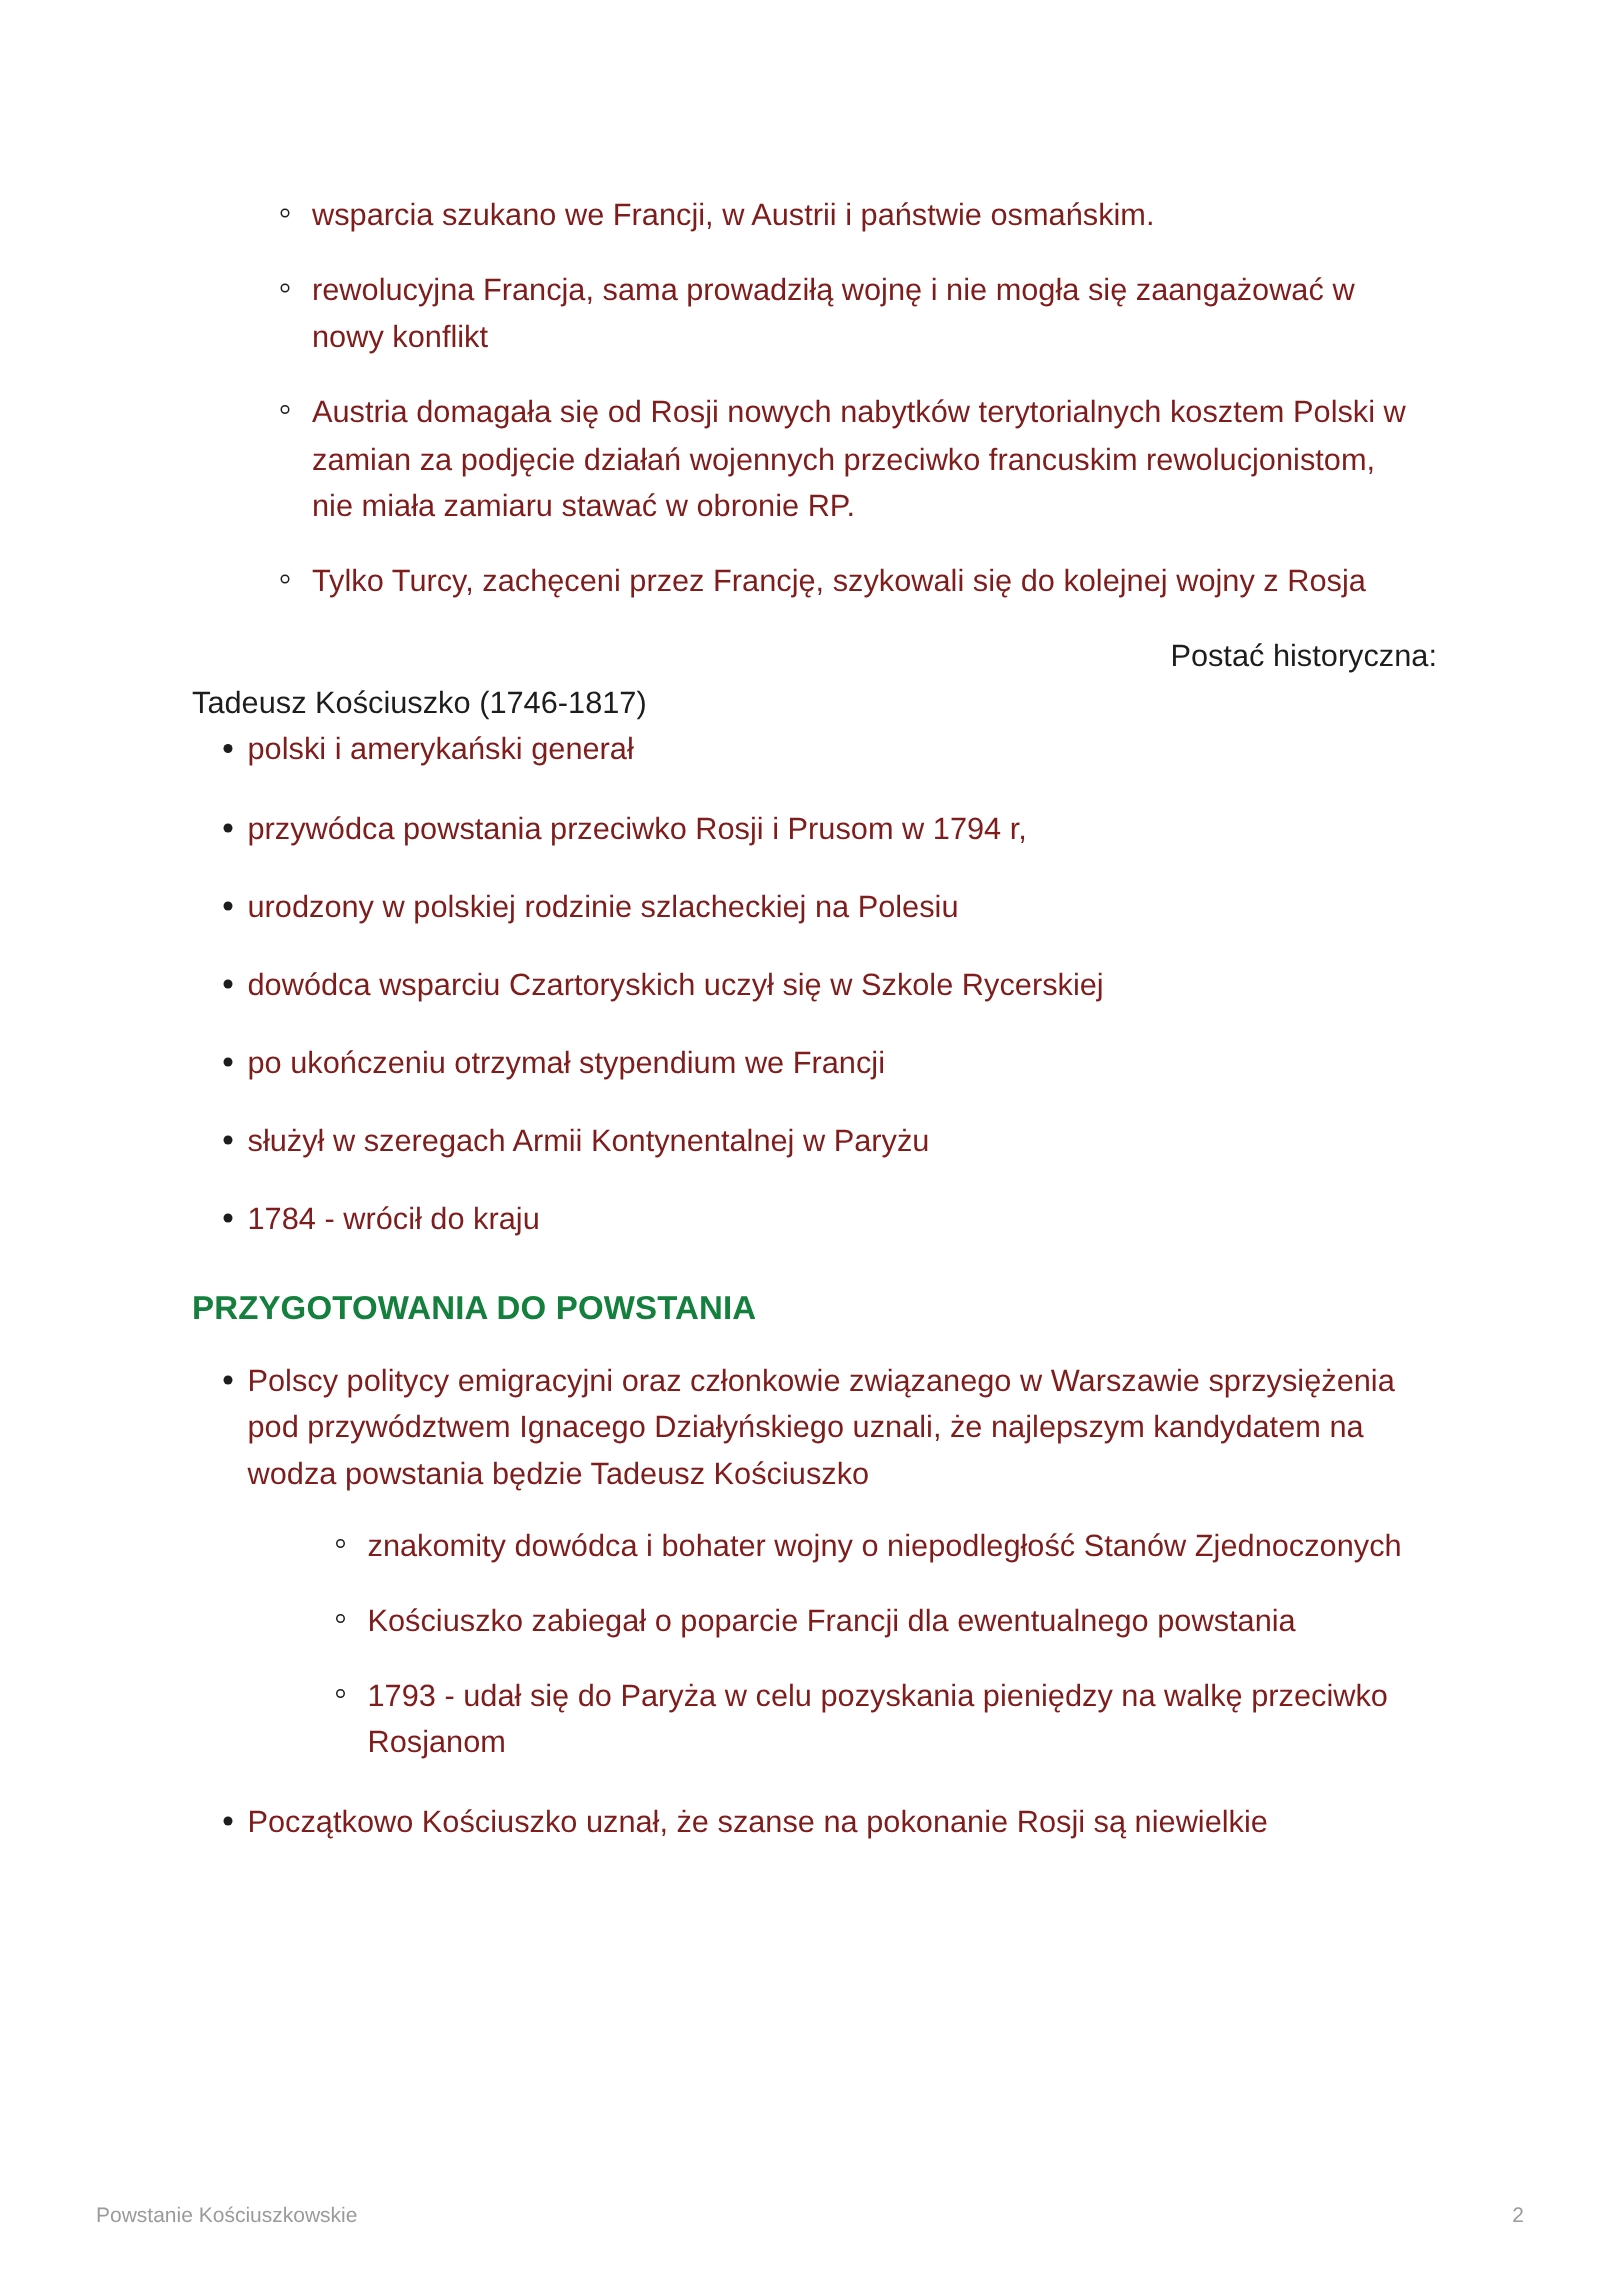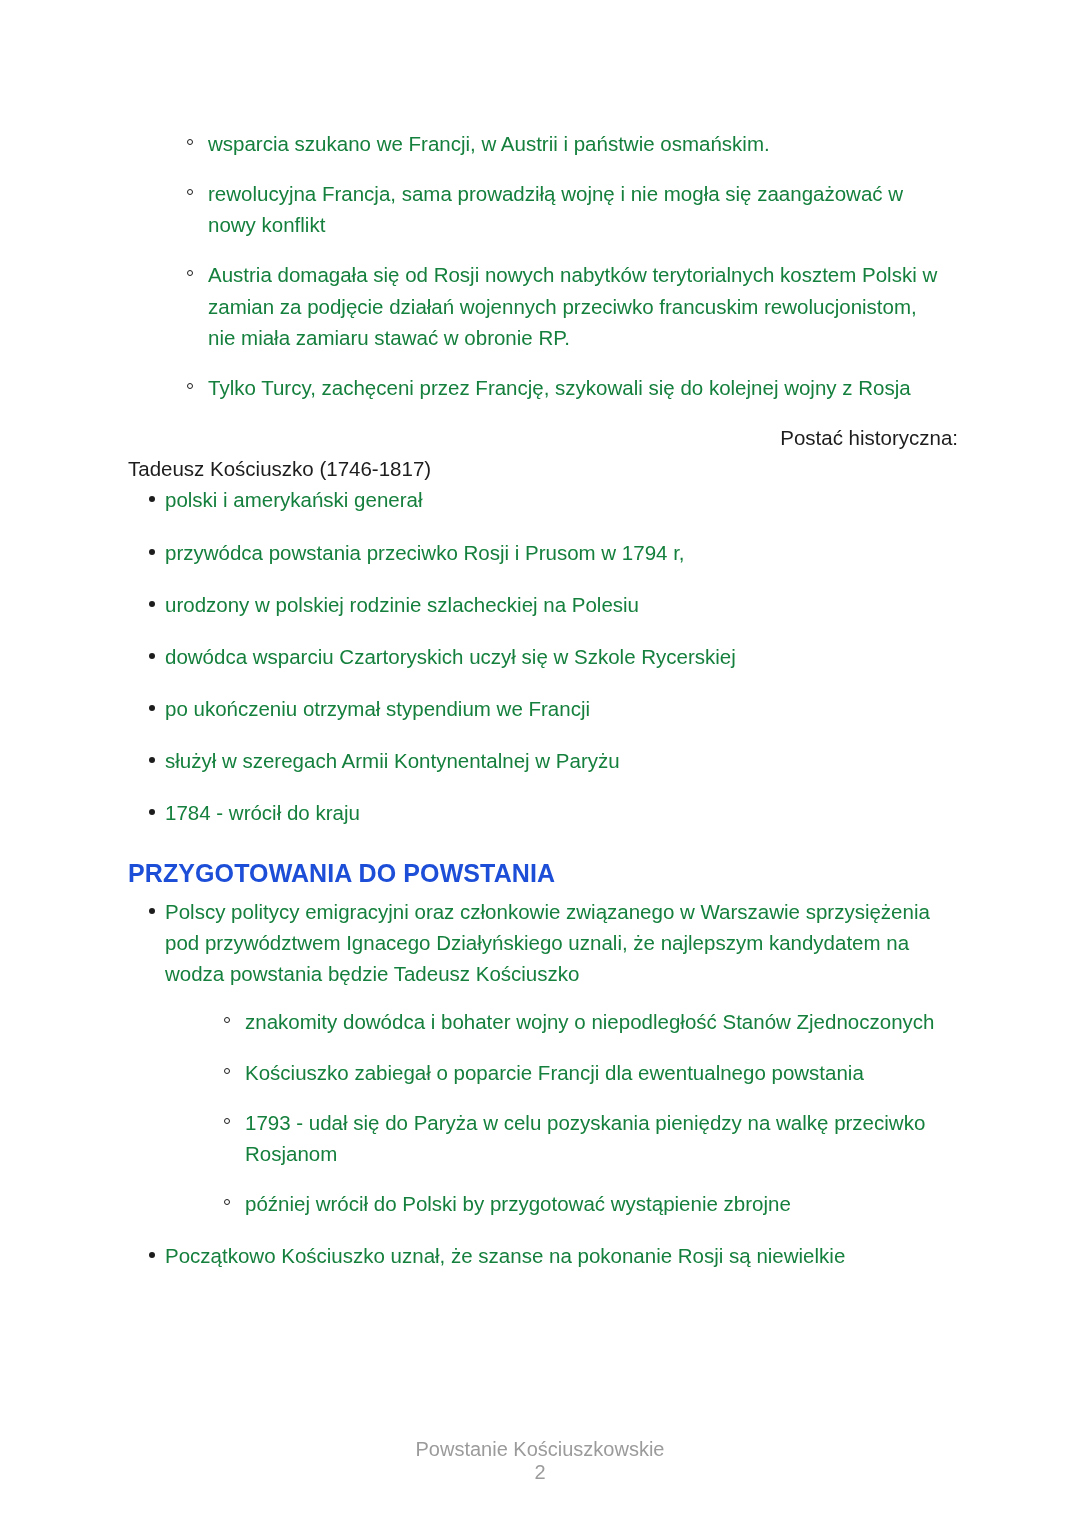"wsparcia szukano we Francji, w" li.item { color: #15803d -> #7f1d1d }
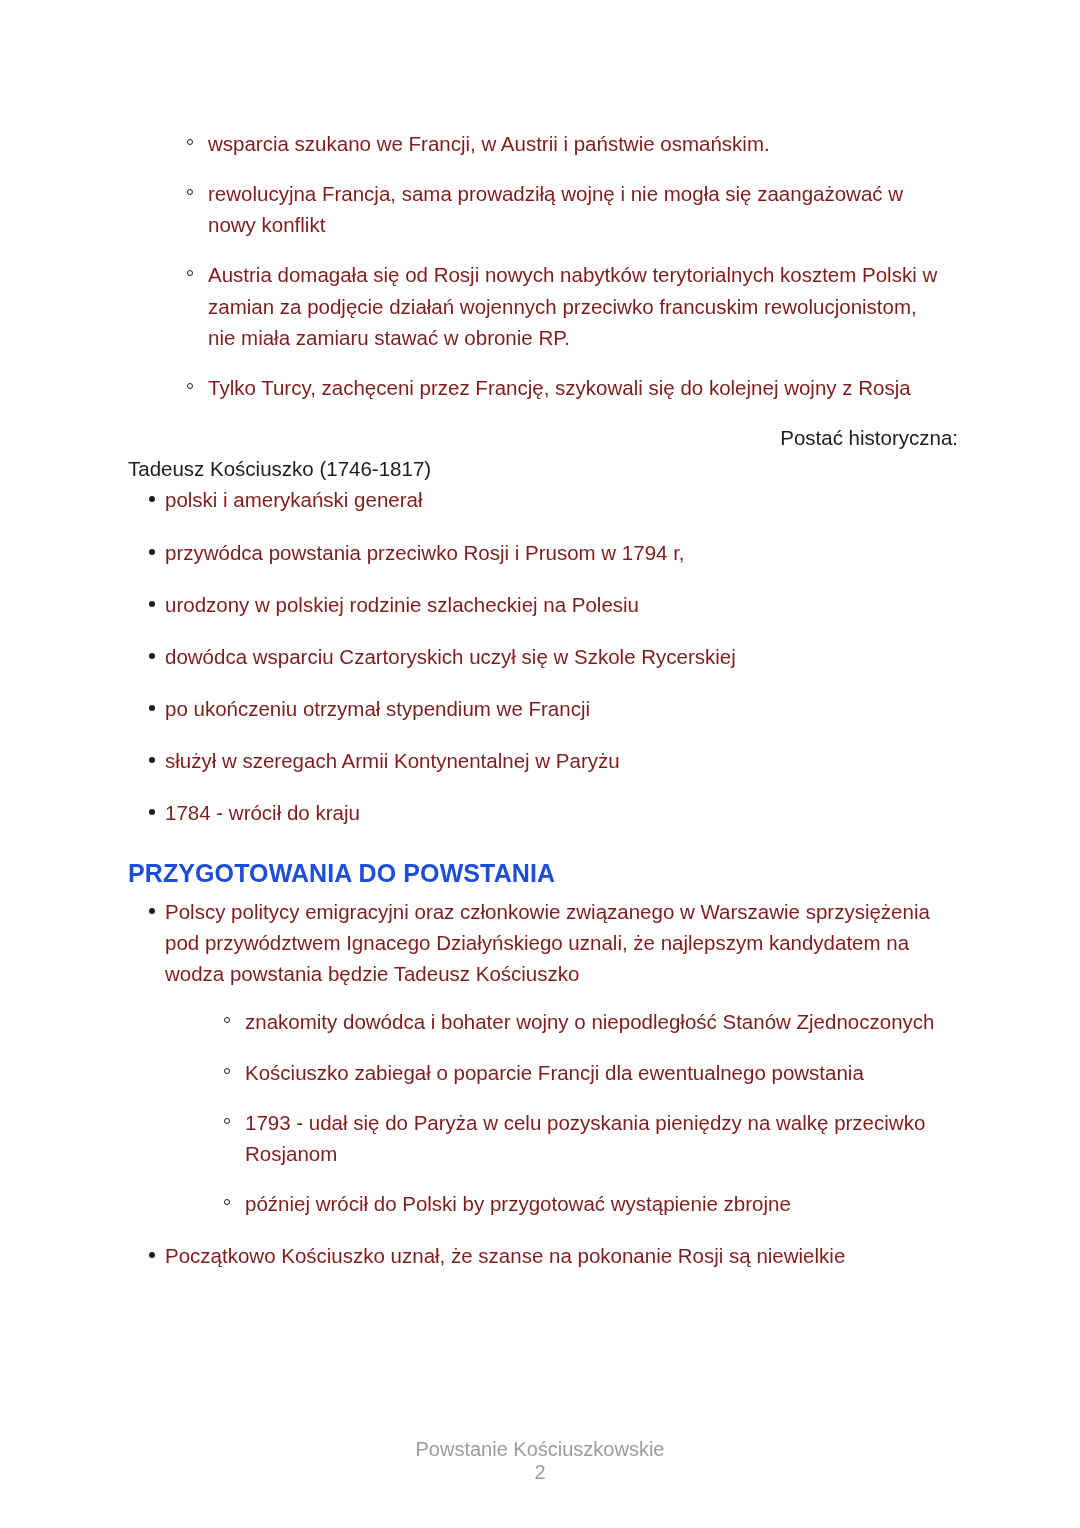"PRZYGOTOWANIA DO POWSTANIA" h2.section-heading { color: #1d4ed8 -> #15803d; font-size: 25px -> 22px; margin: 26px 0 4px 0 -> 26px 0 17px 0 }
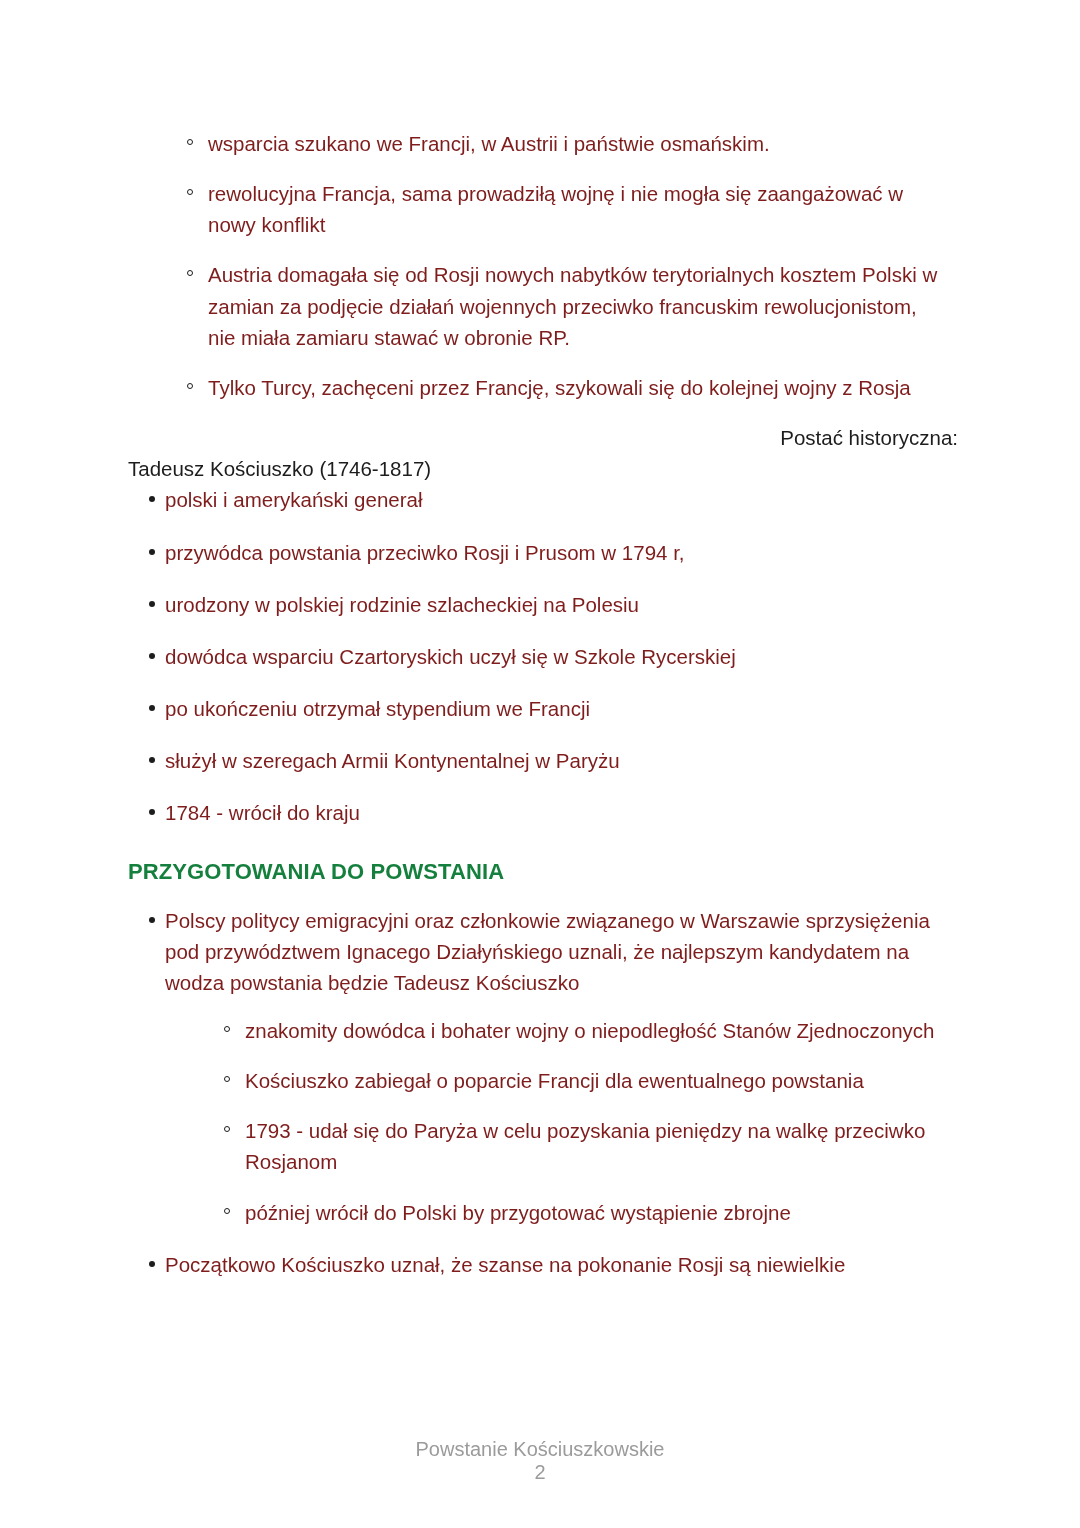"później wrócił do Polski by" li.item { html: <li>później wrócił do Polski by przygotować wystąpienie zbrojne</li> -> none }
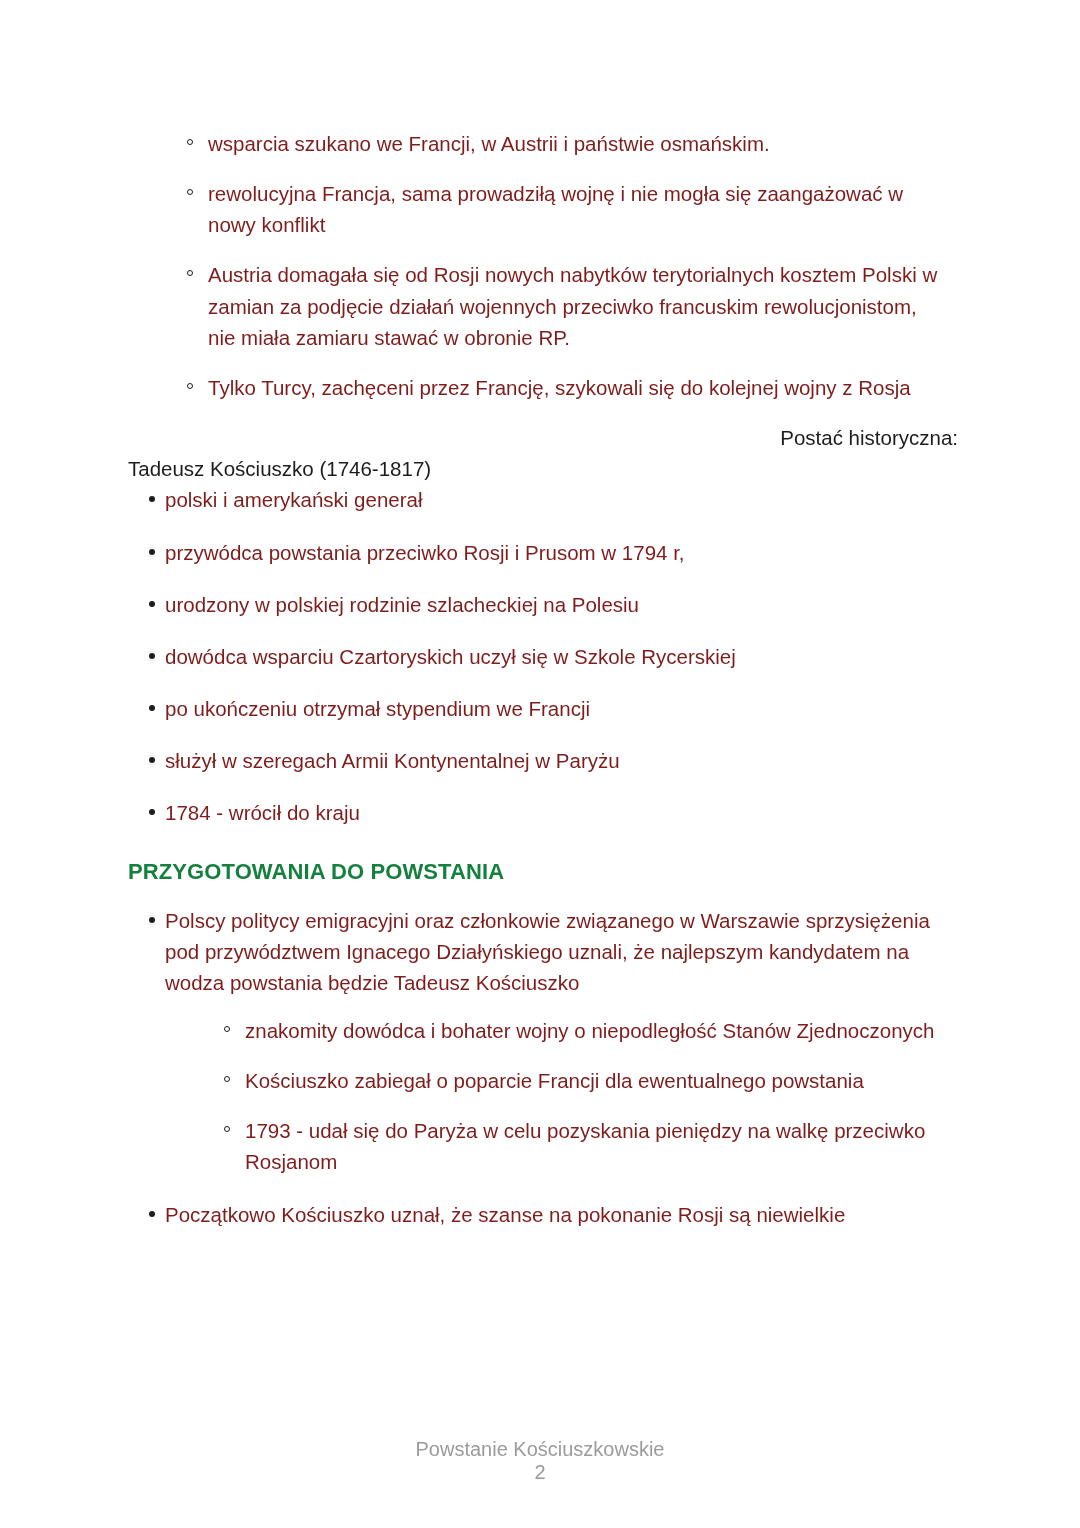"Powstanie Kościuszkowskie" .footer { flex-direction: column -> none; font-size: 20px -> 14px }
